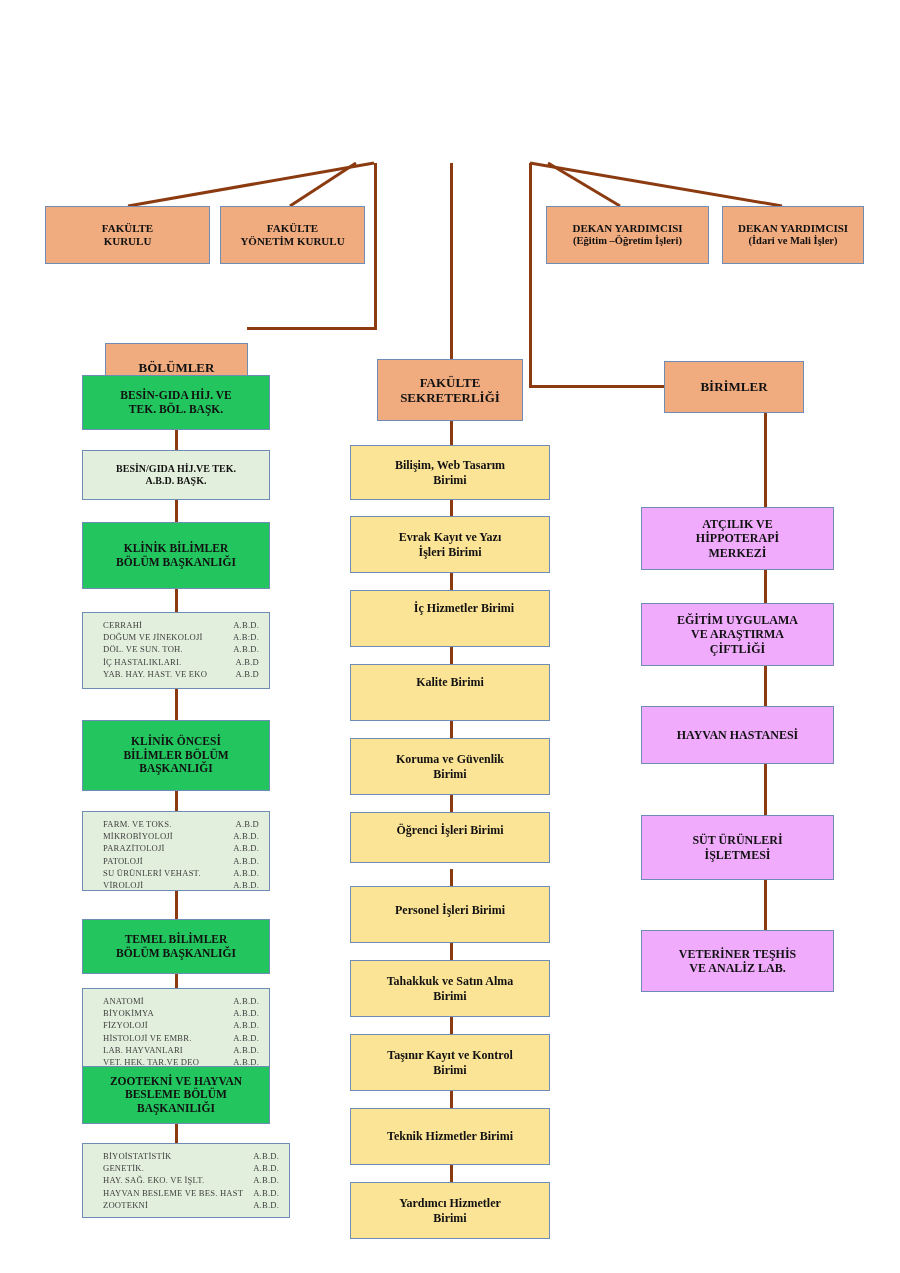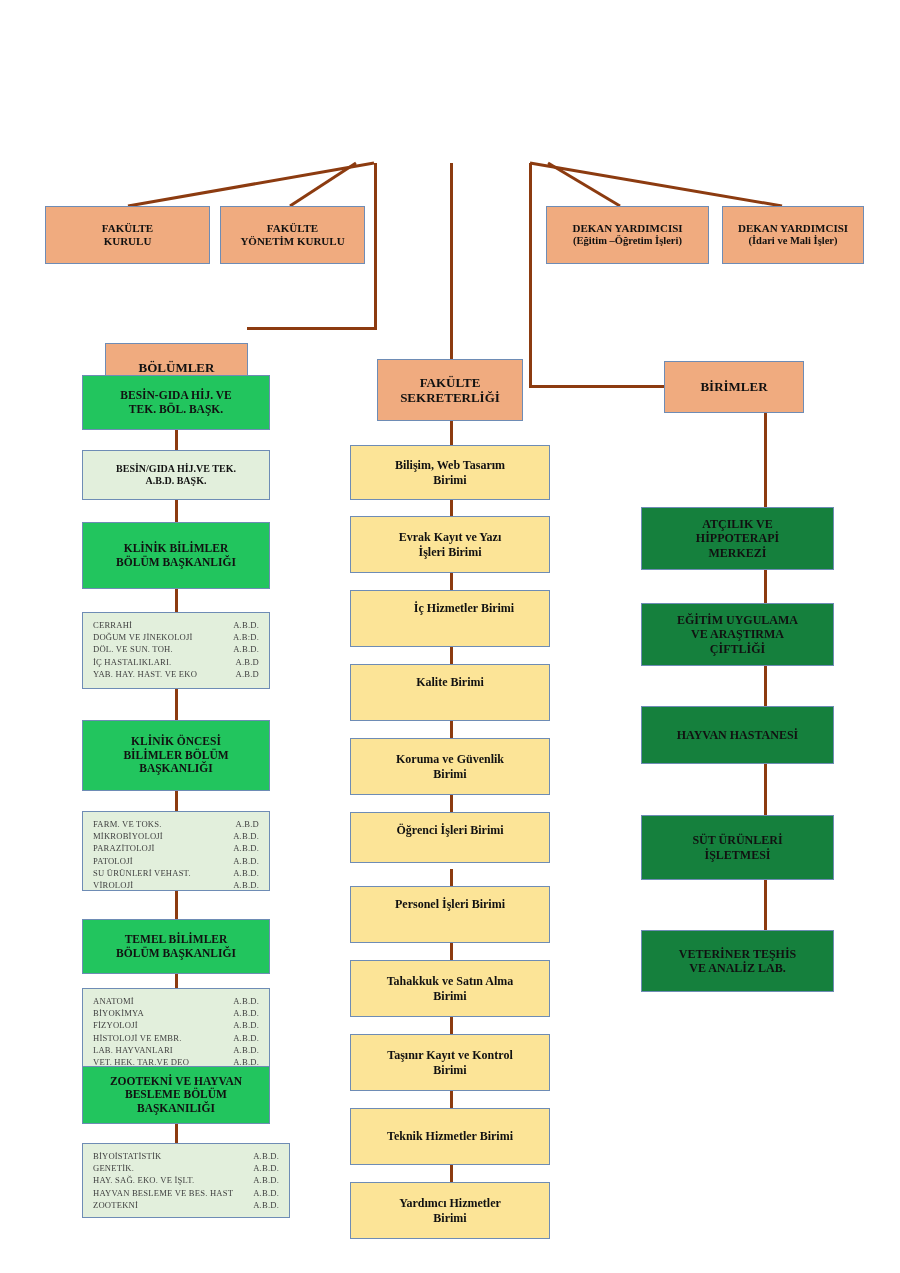"ATÇILIK VE" .c-blue { background: #15803d -> #f0abfc }
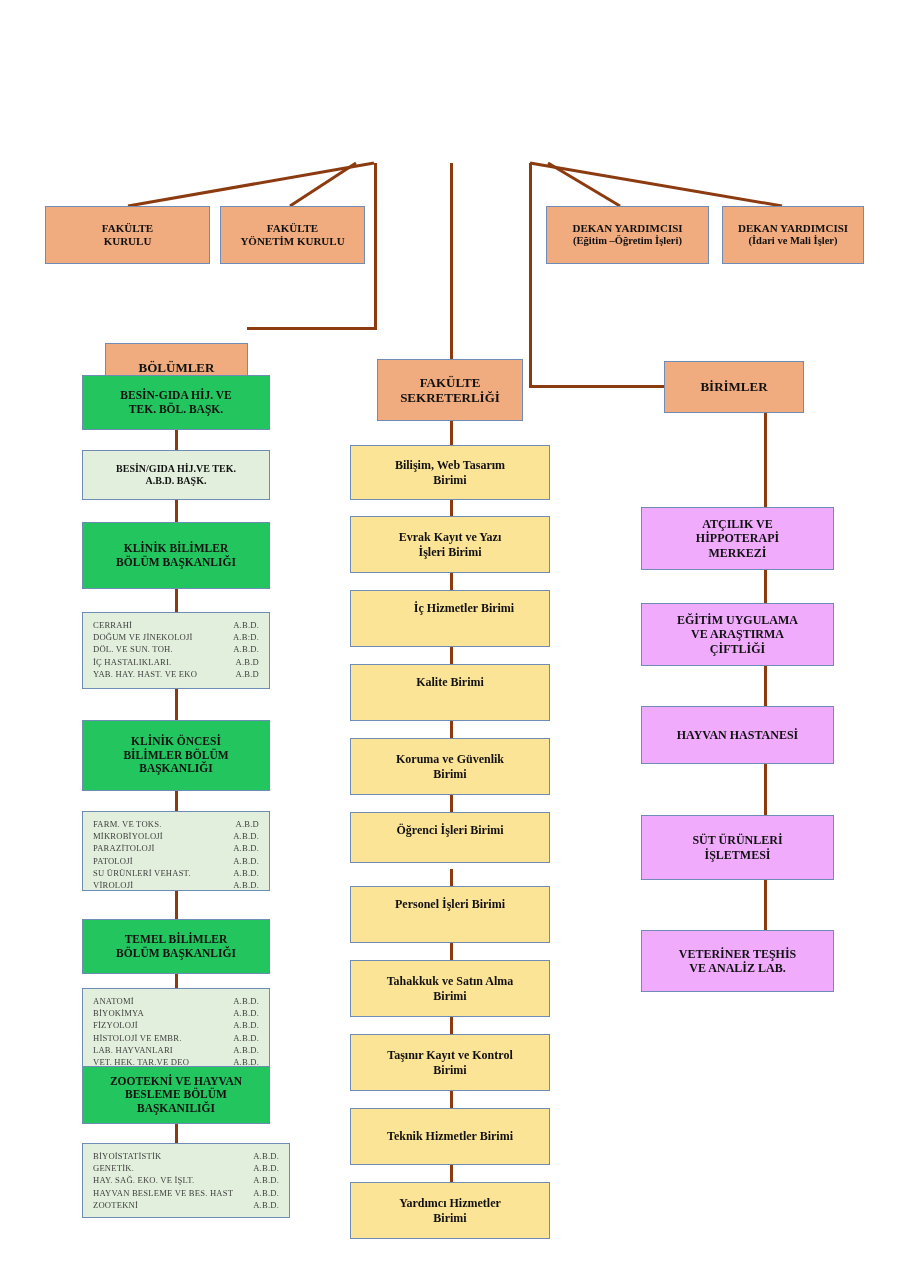"CERRAHİ" .listbox { padding: 6px 10px 6px 10px -> 6px 10px 6px 20px }
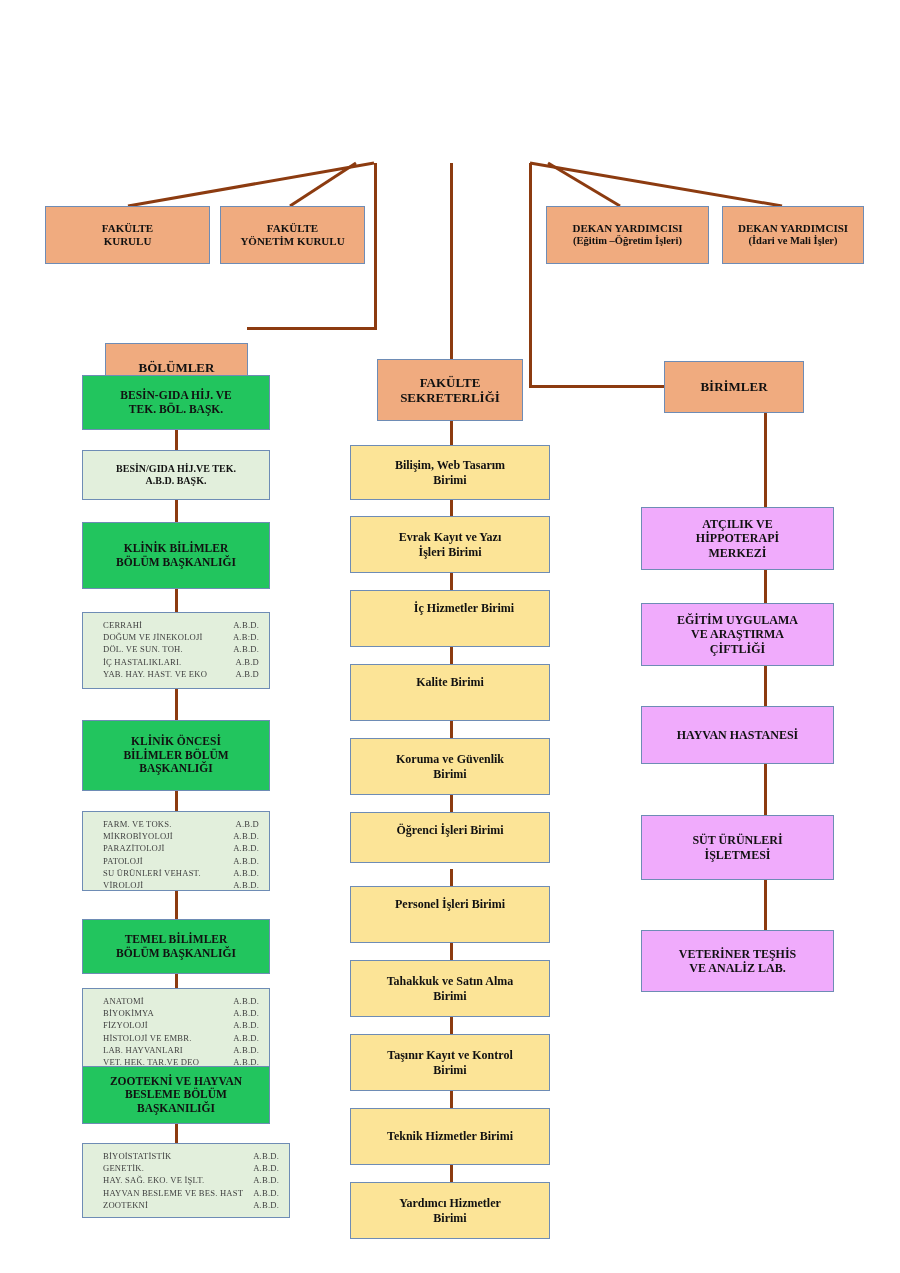"Personel İşleri Birimi" div.box { padding-top: 10px -> 16px }
